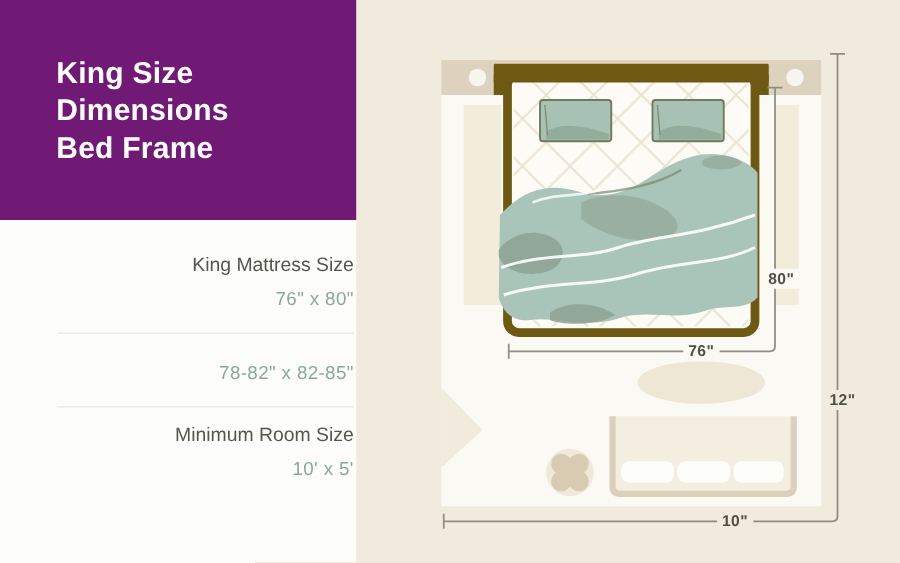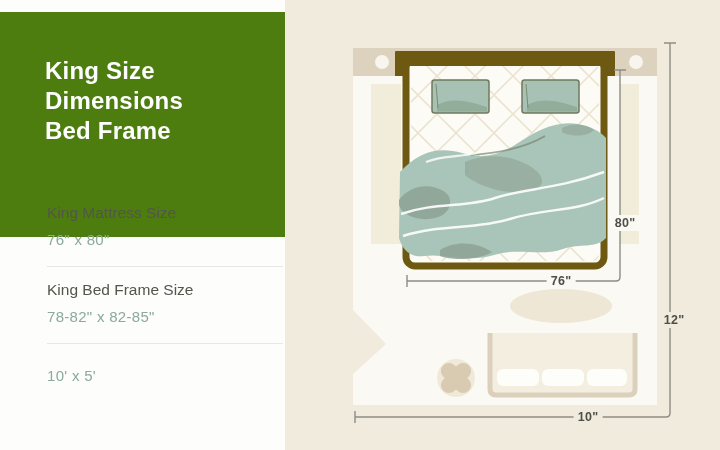"King Size" .title-box { background: #4d7c0f -> #701a75; height: 225px -> 176px; top: 12px -> 0 }
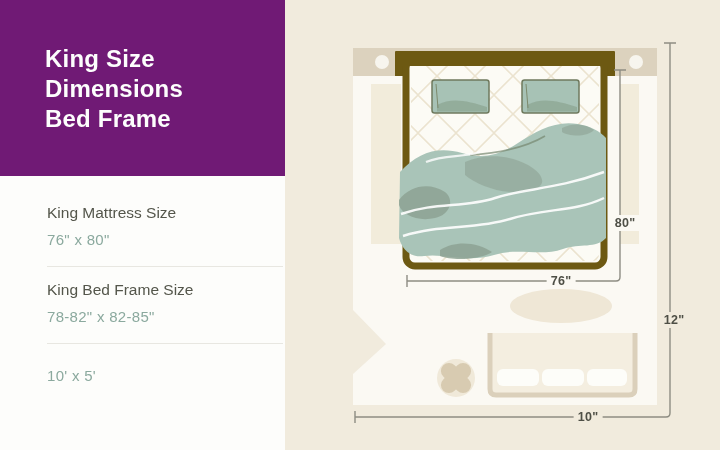"King Mattress Size" .spec-item { text-align: none -> right }
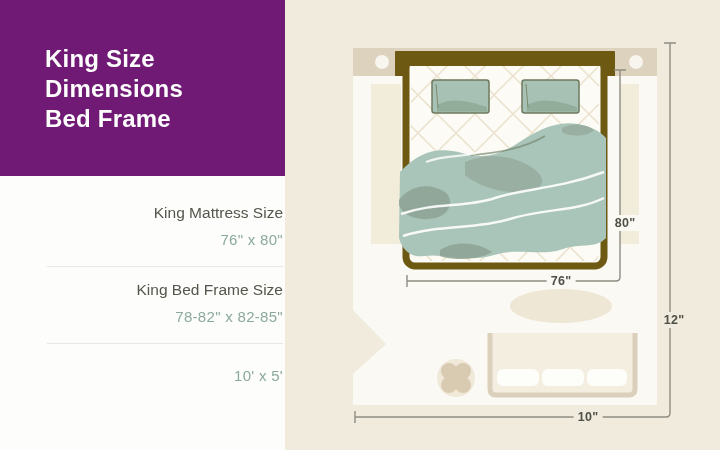"King Bed Frame Size" span.spec-label { html: <span>King Bed Frame Size</span> -> none }
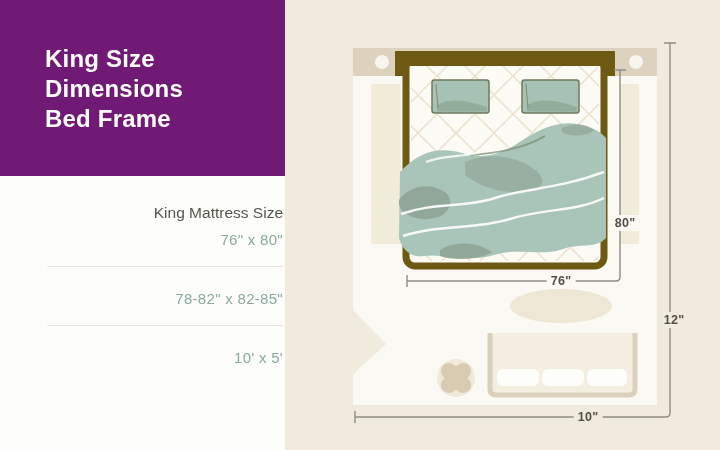"Minimum Room Size" span.spec-label { html: none -> <span>Minimum Room Size</span> }
